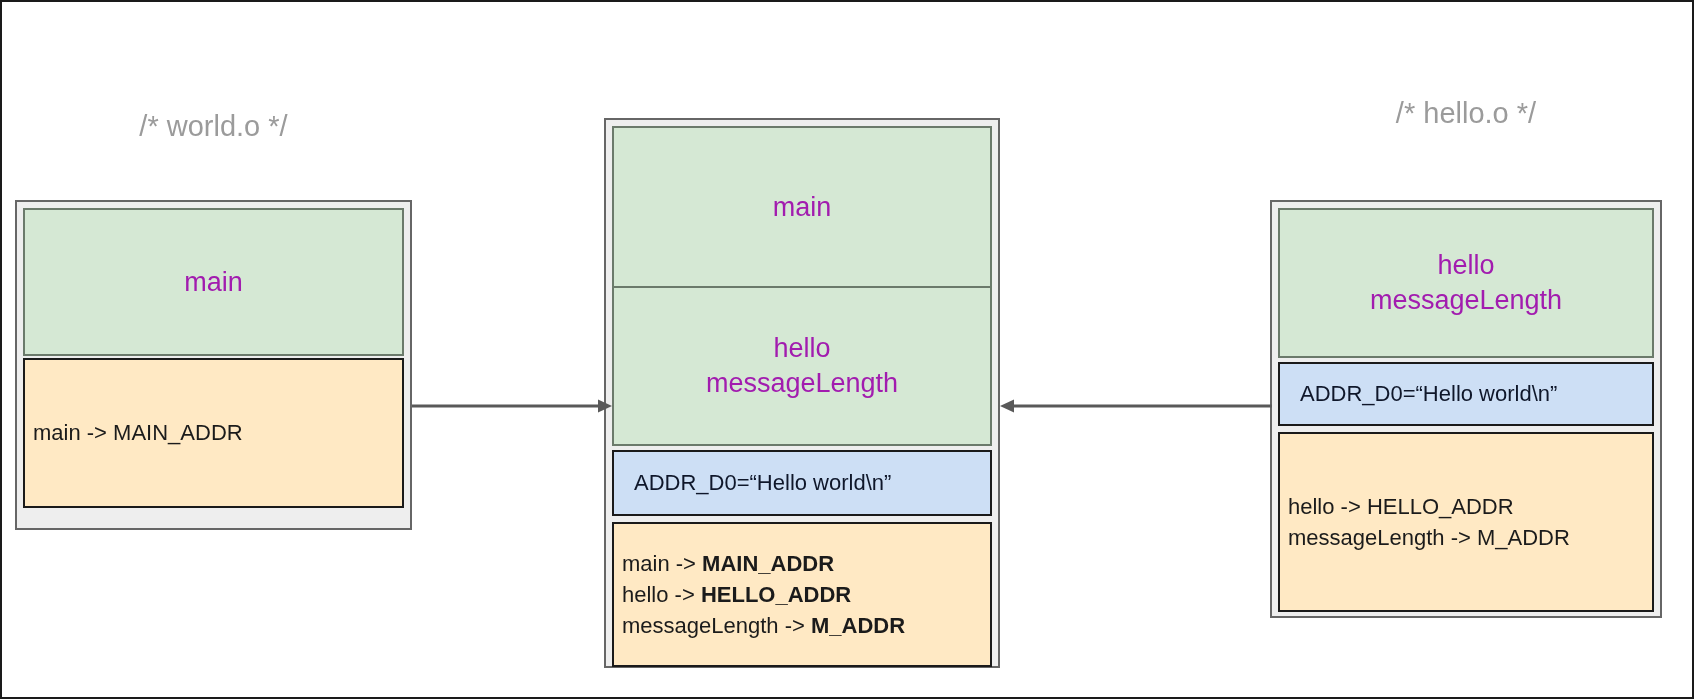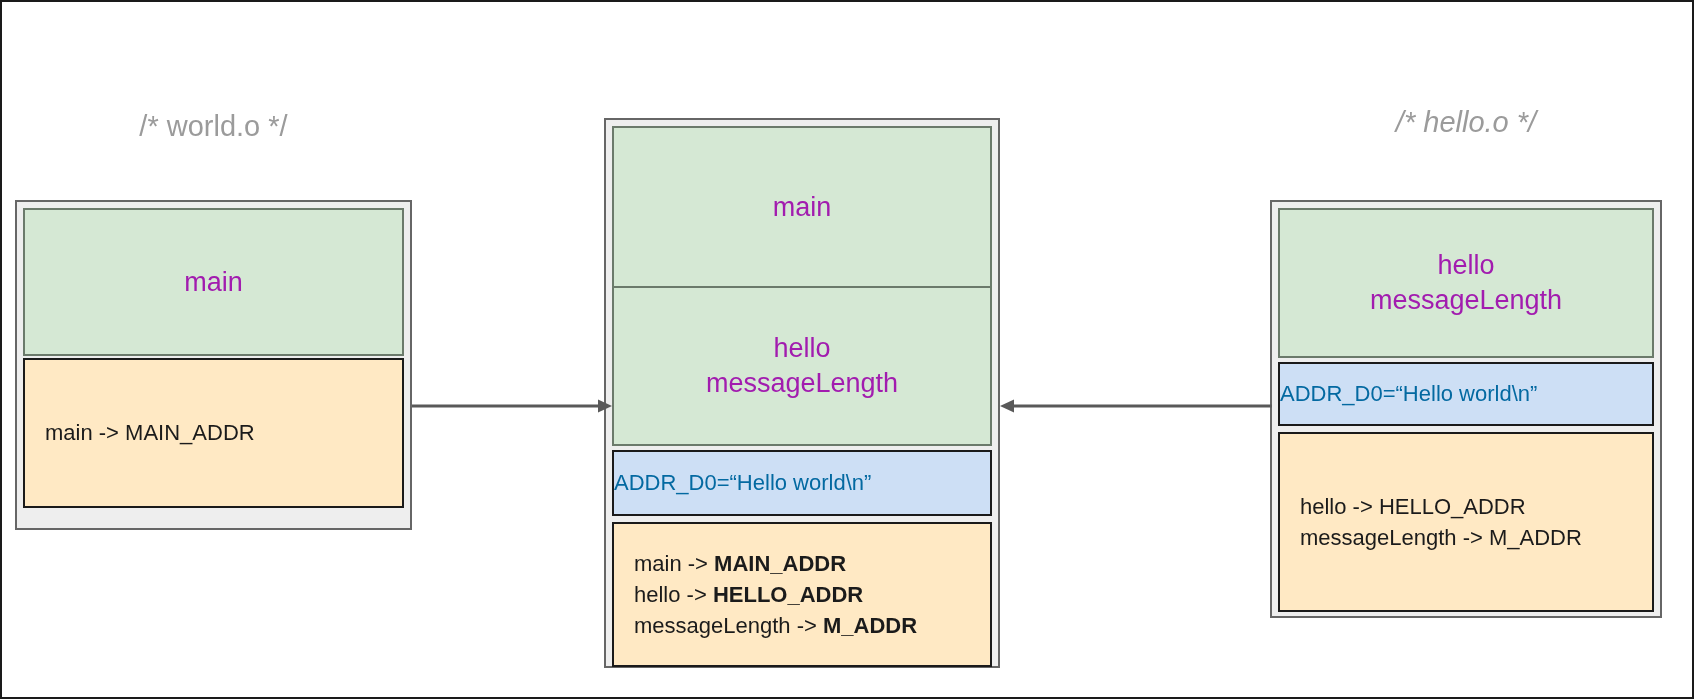"/* hello.o */" div.caption { font-style: italic -> none; top: 106px -> 97px }
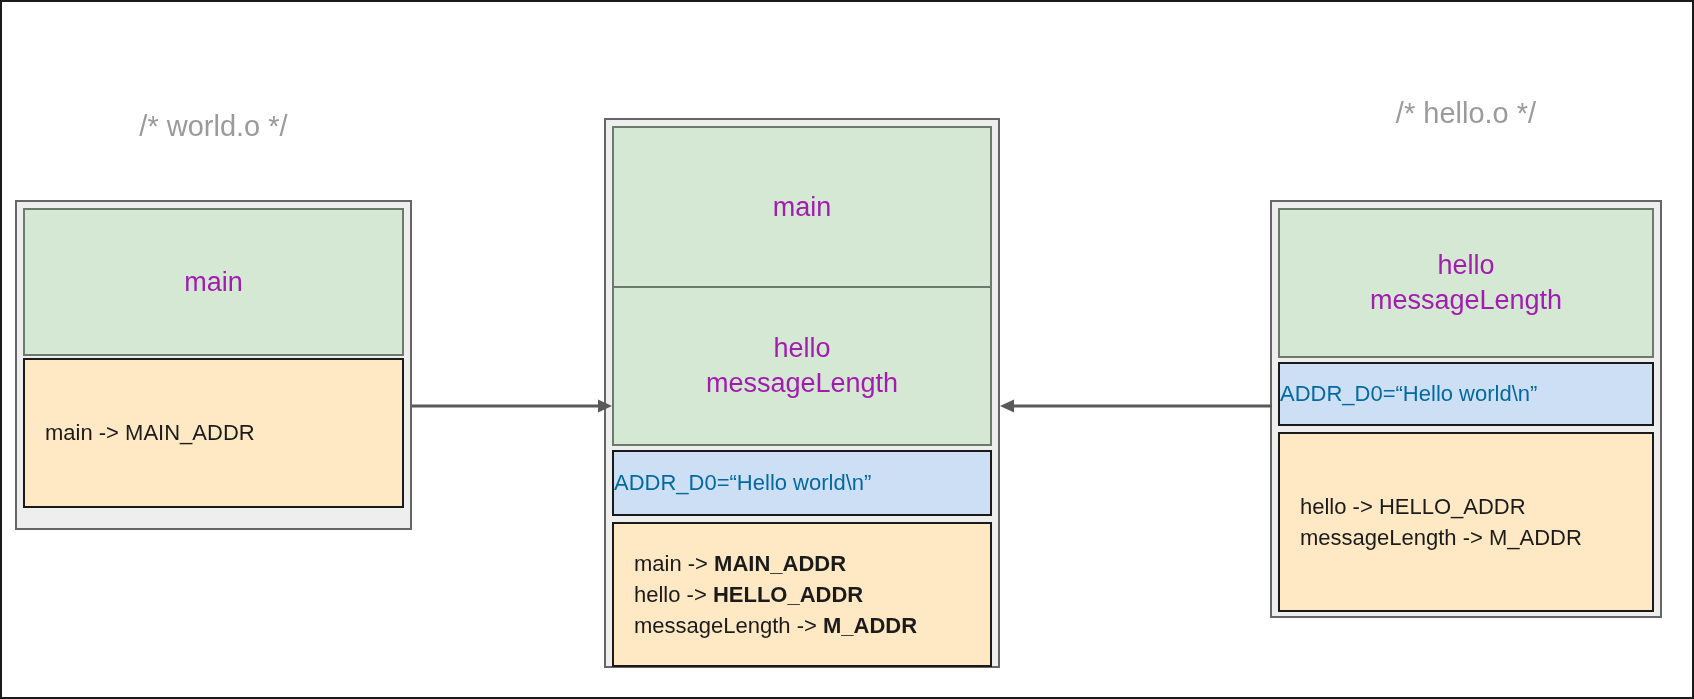"ADDR_D0=“Hello world\n”" .blue-text { color: #0369a1 -> #0f172a; padding-left: none -> 20px }
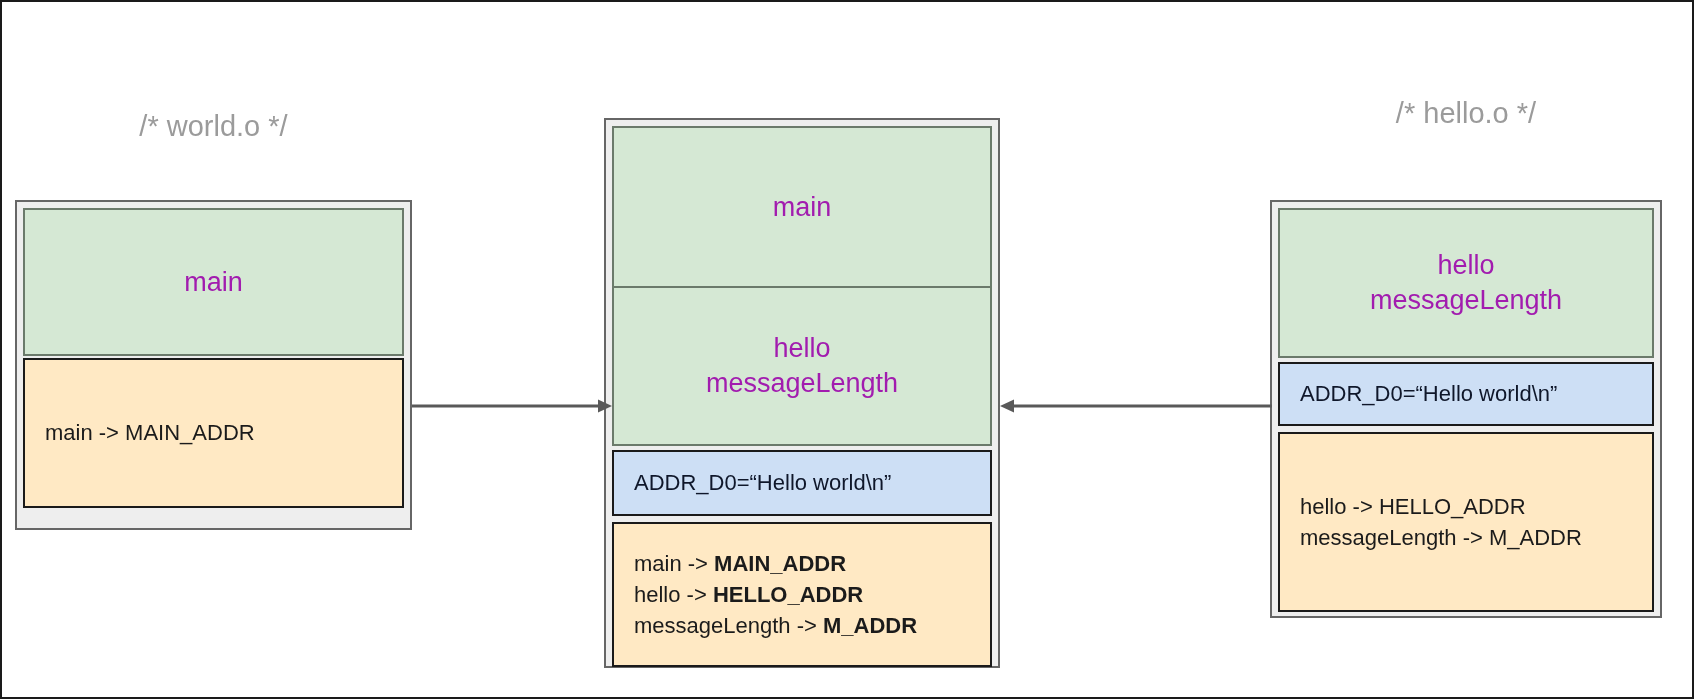"main -> MAIN_ADDR" .lines { padding-left: 20px -> 8px }
